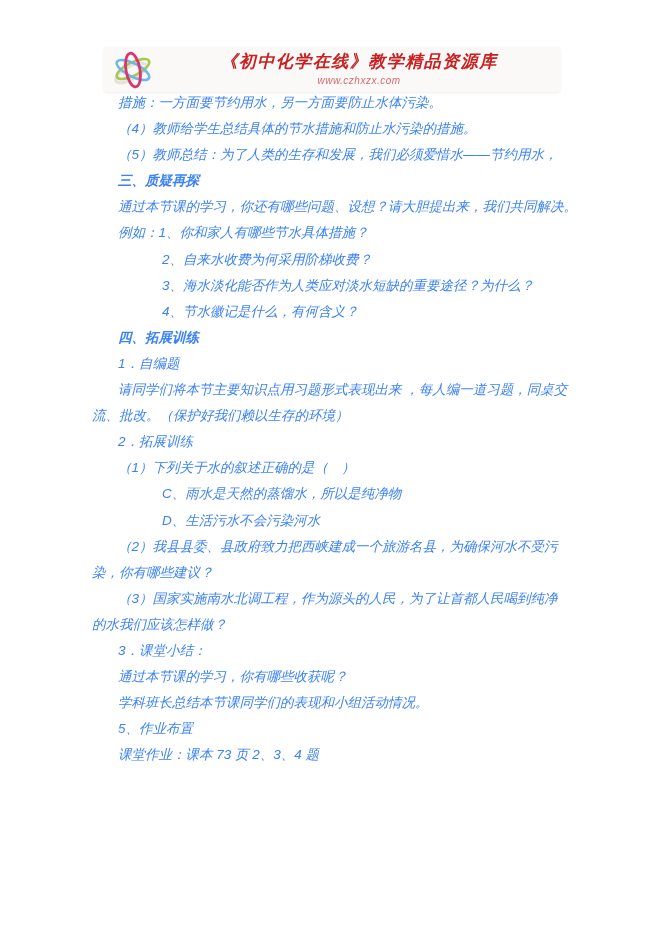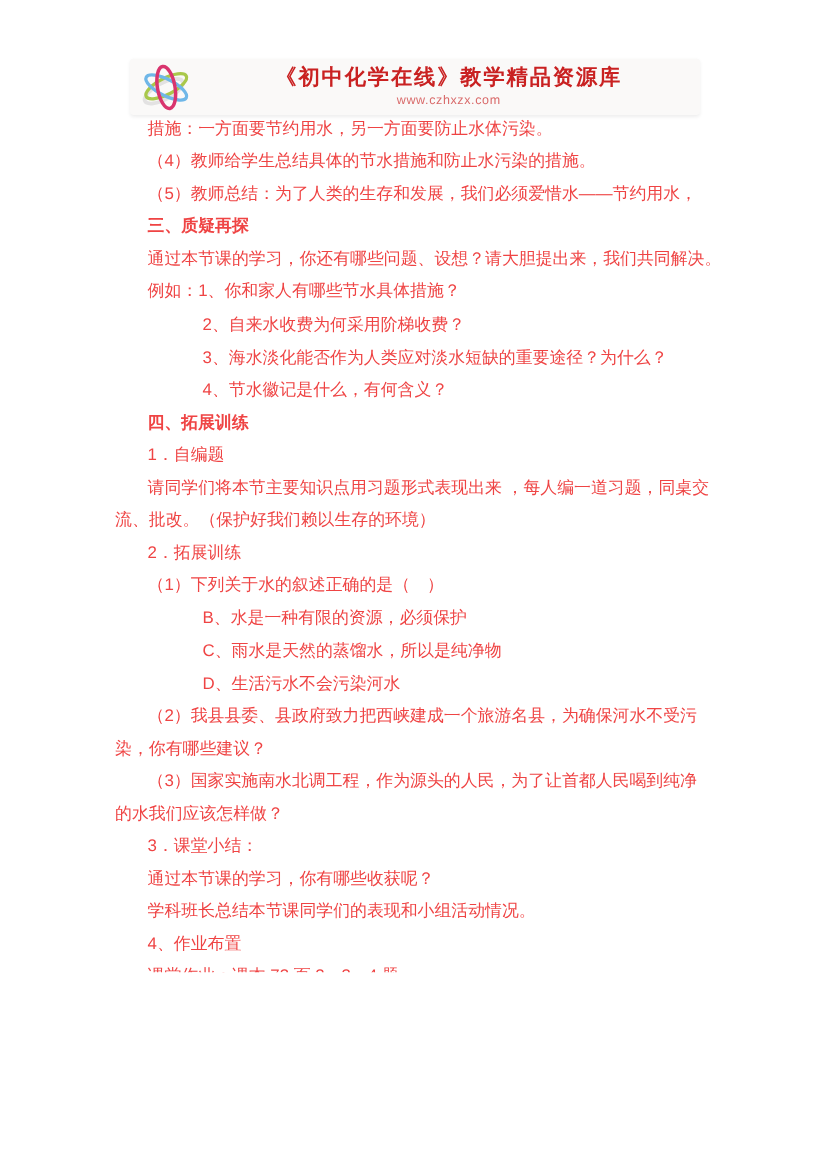"《初中化学在线》教学精品资源库" .page { font-style: none -> italic }
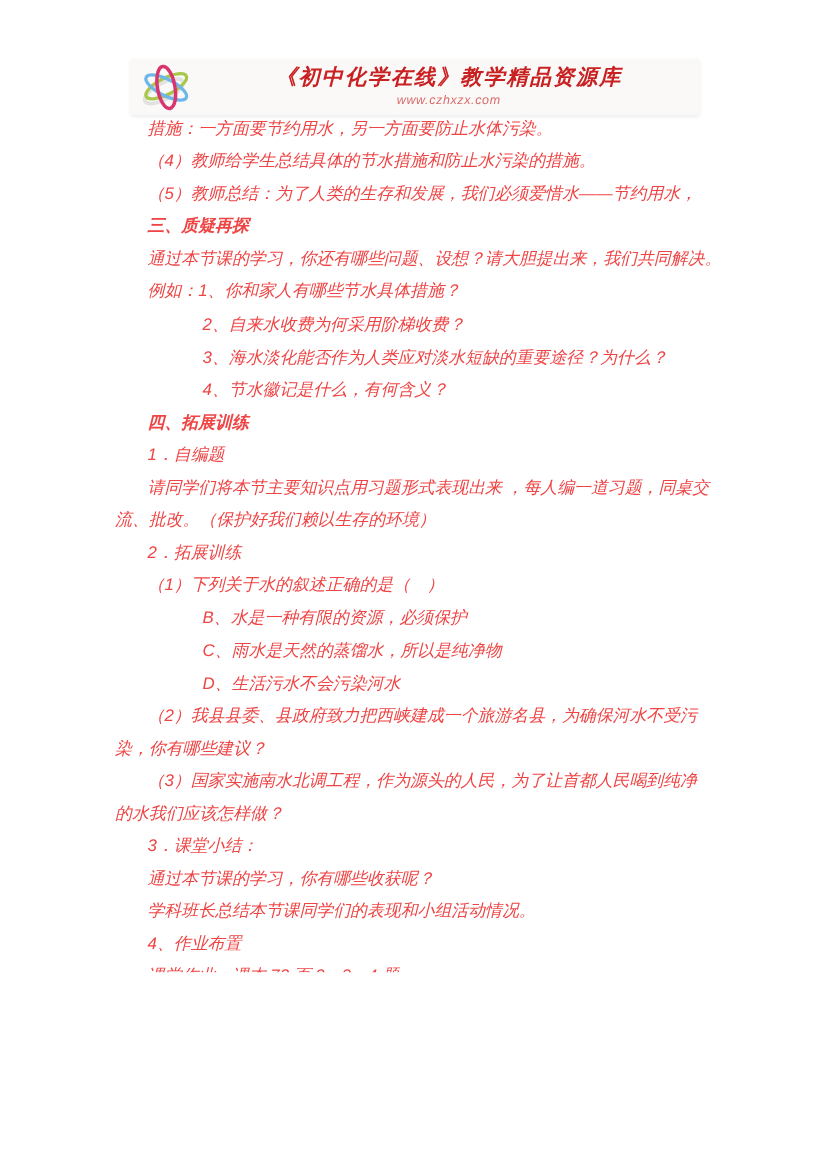"措施：一方面要节约用水，另一方面要防止水体污染。" div.doc-body { color: #ef4444 -> #3b82f6 }
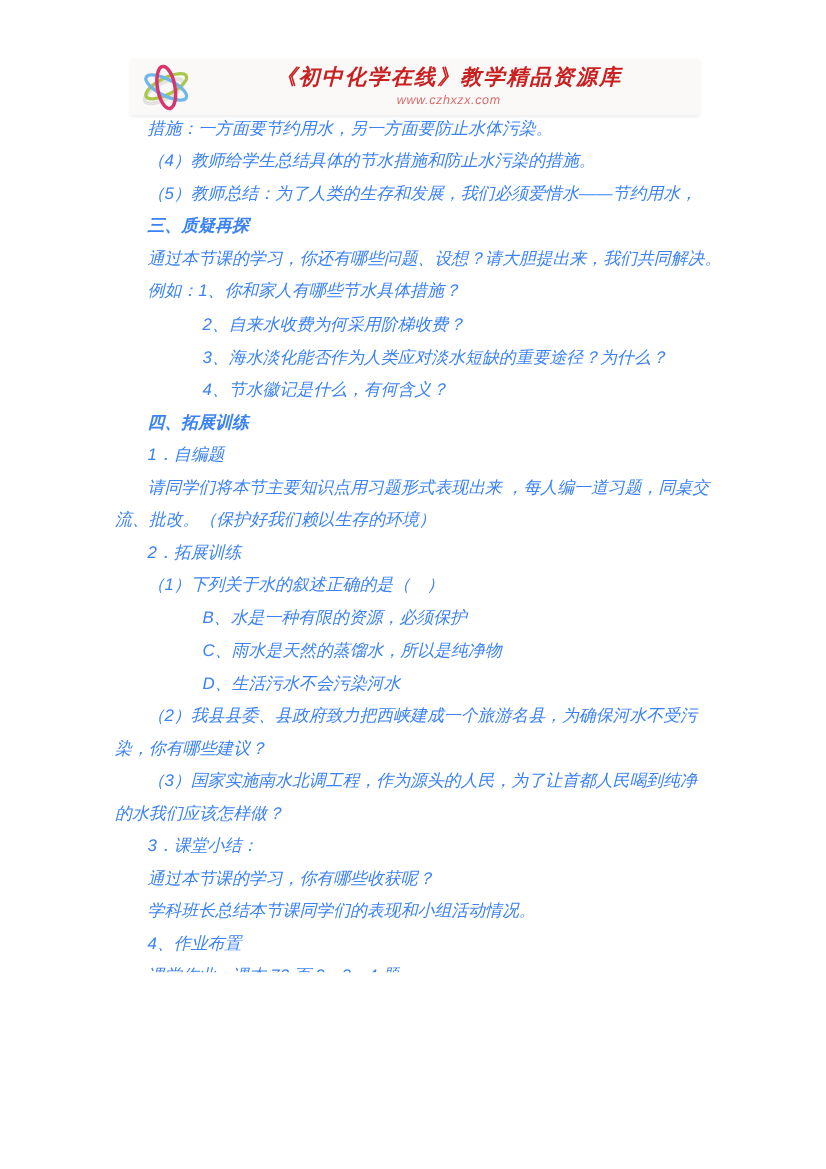"B、水是一种有限的资源，必须保护" div.line { html: <div>B、水是一种有限的资源，必须保护</div> -> none }
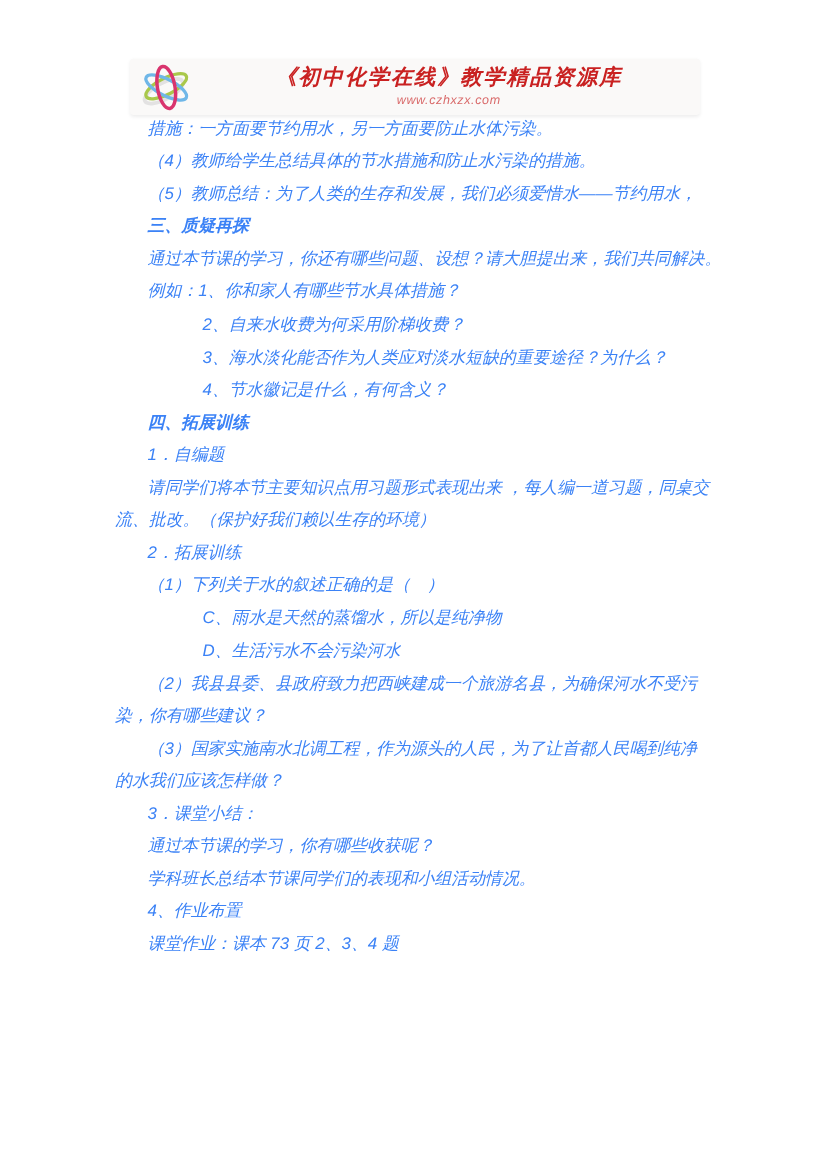"4、作业布置" div.line { text: 4 -> 5 }
